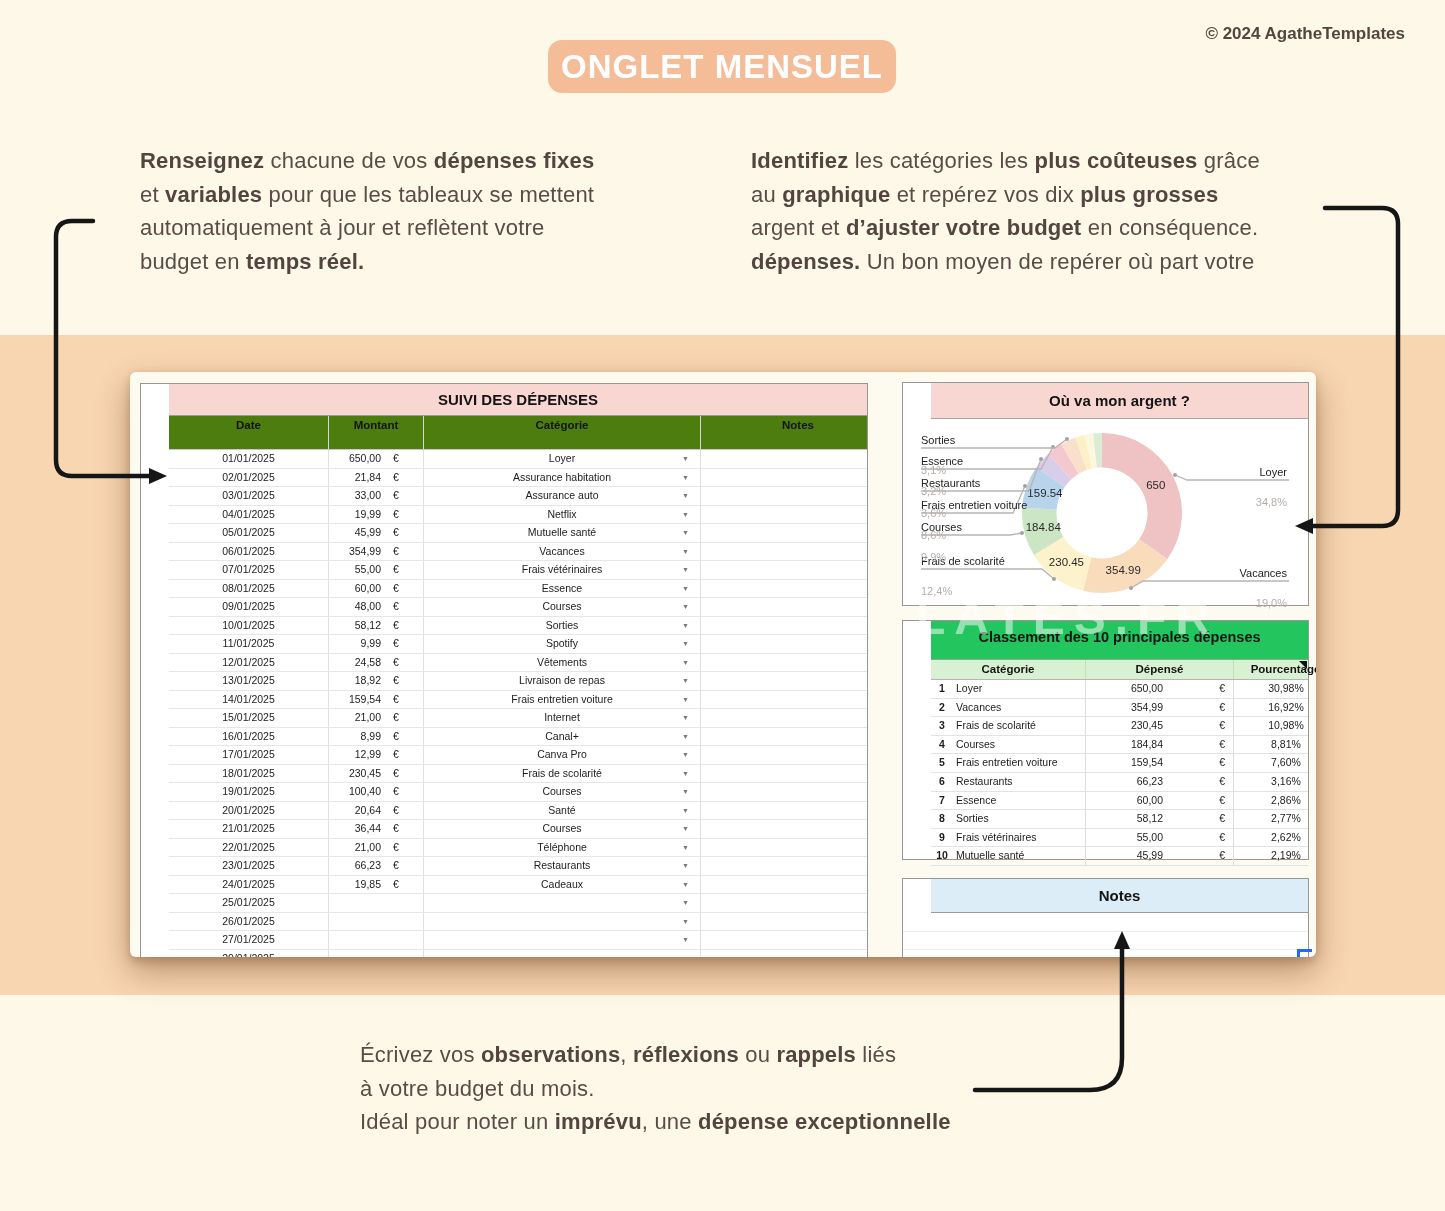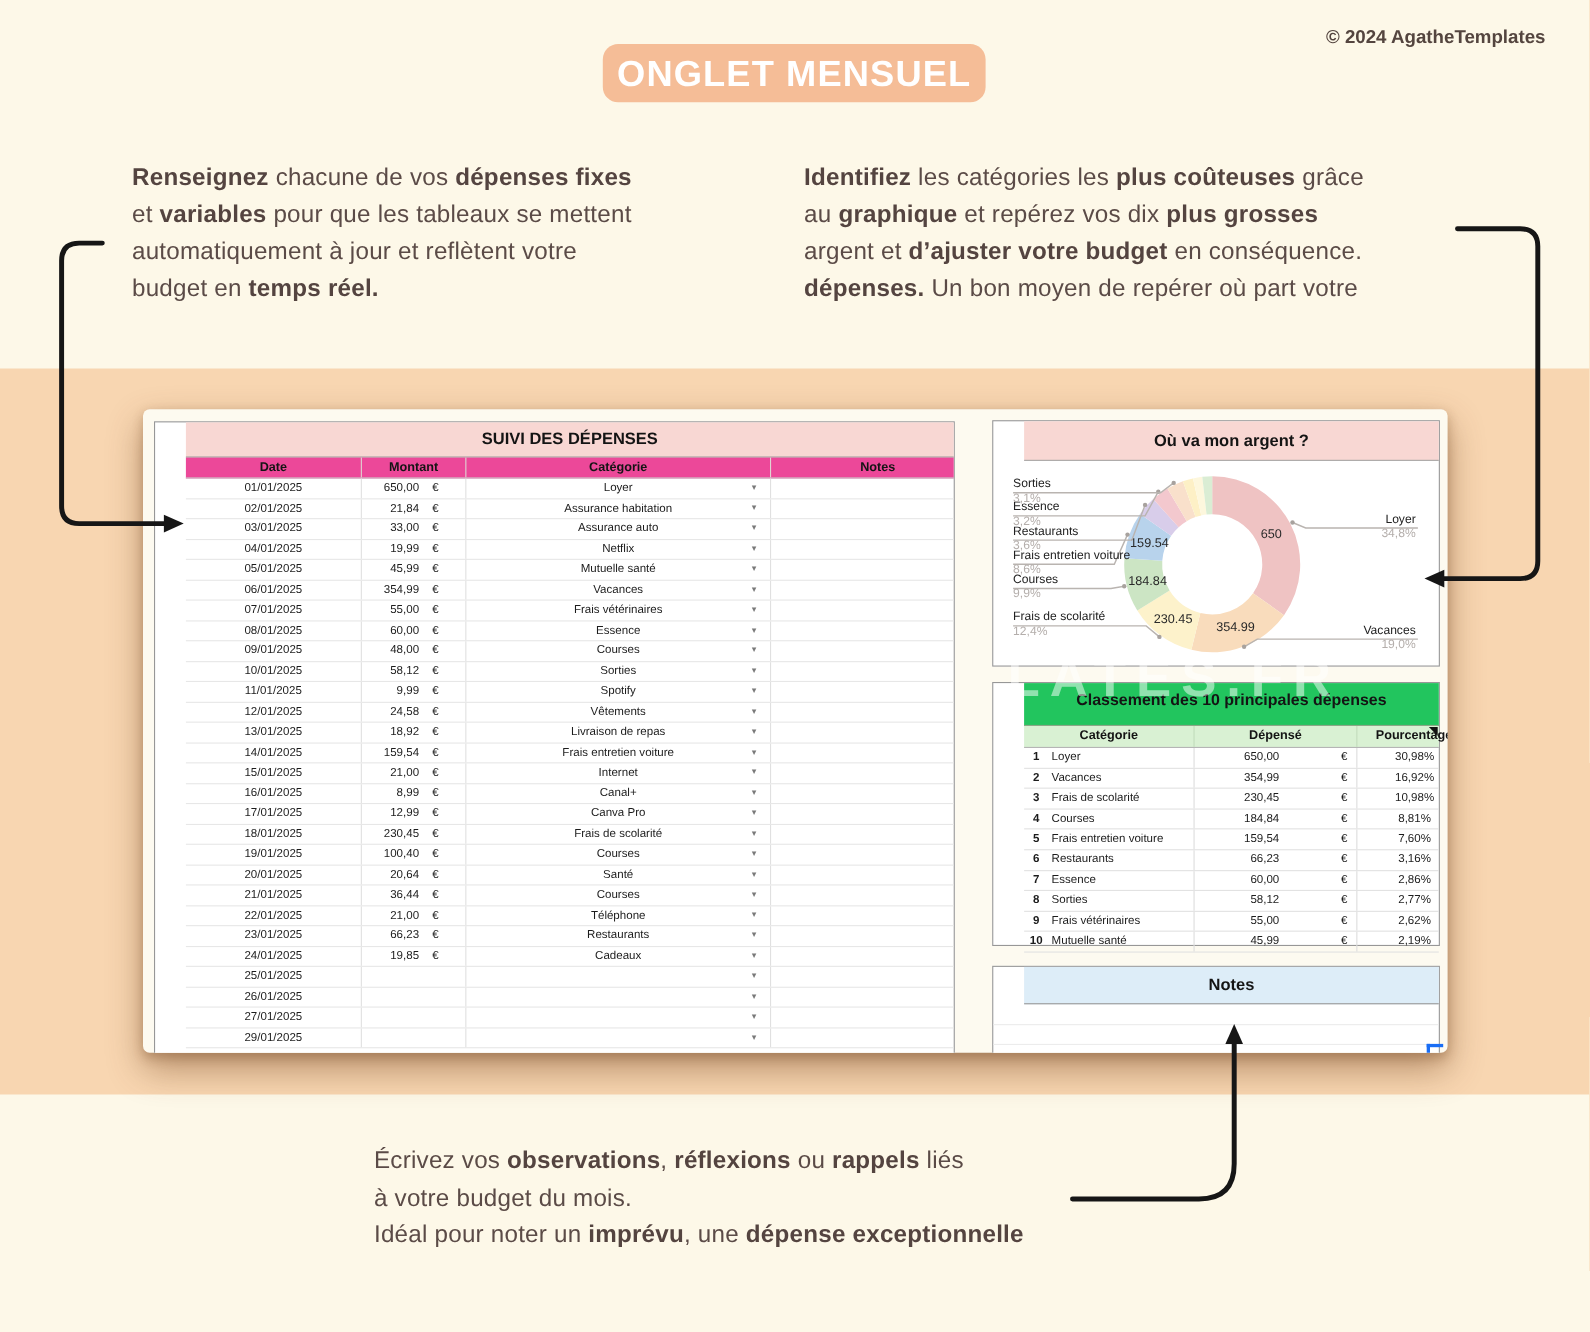"Renseignez chacune de vos dépenses" .para { margin-left: none -> 20px }
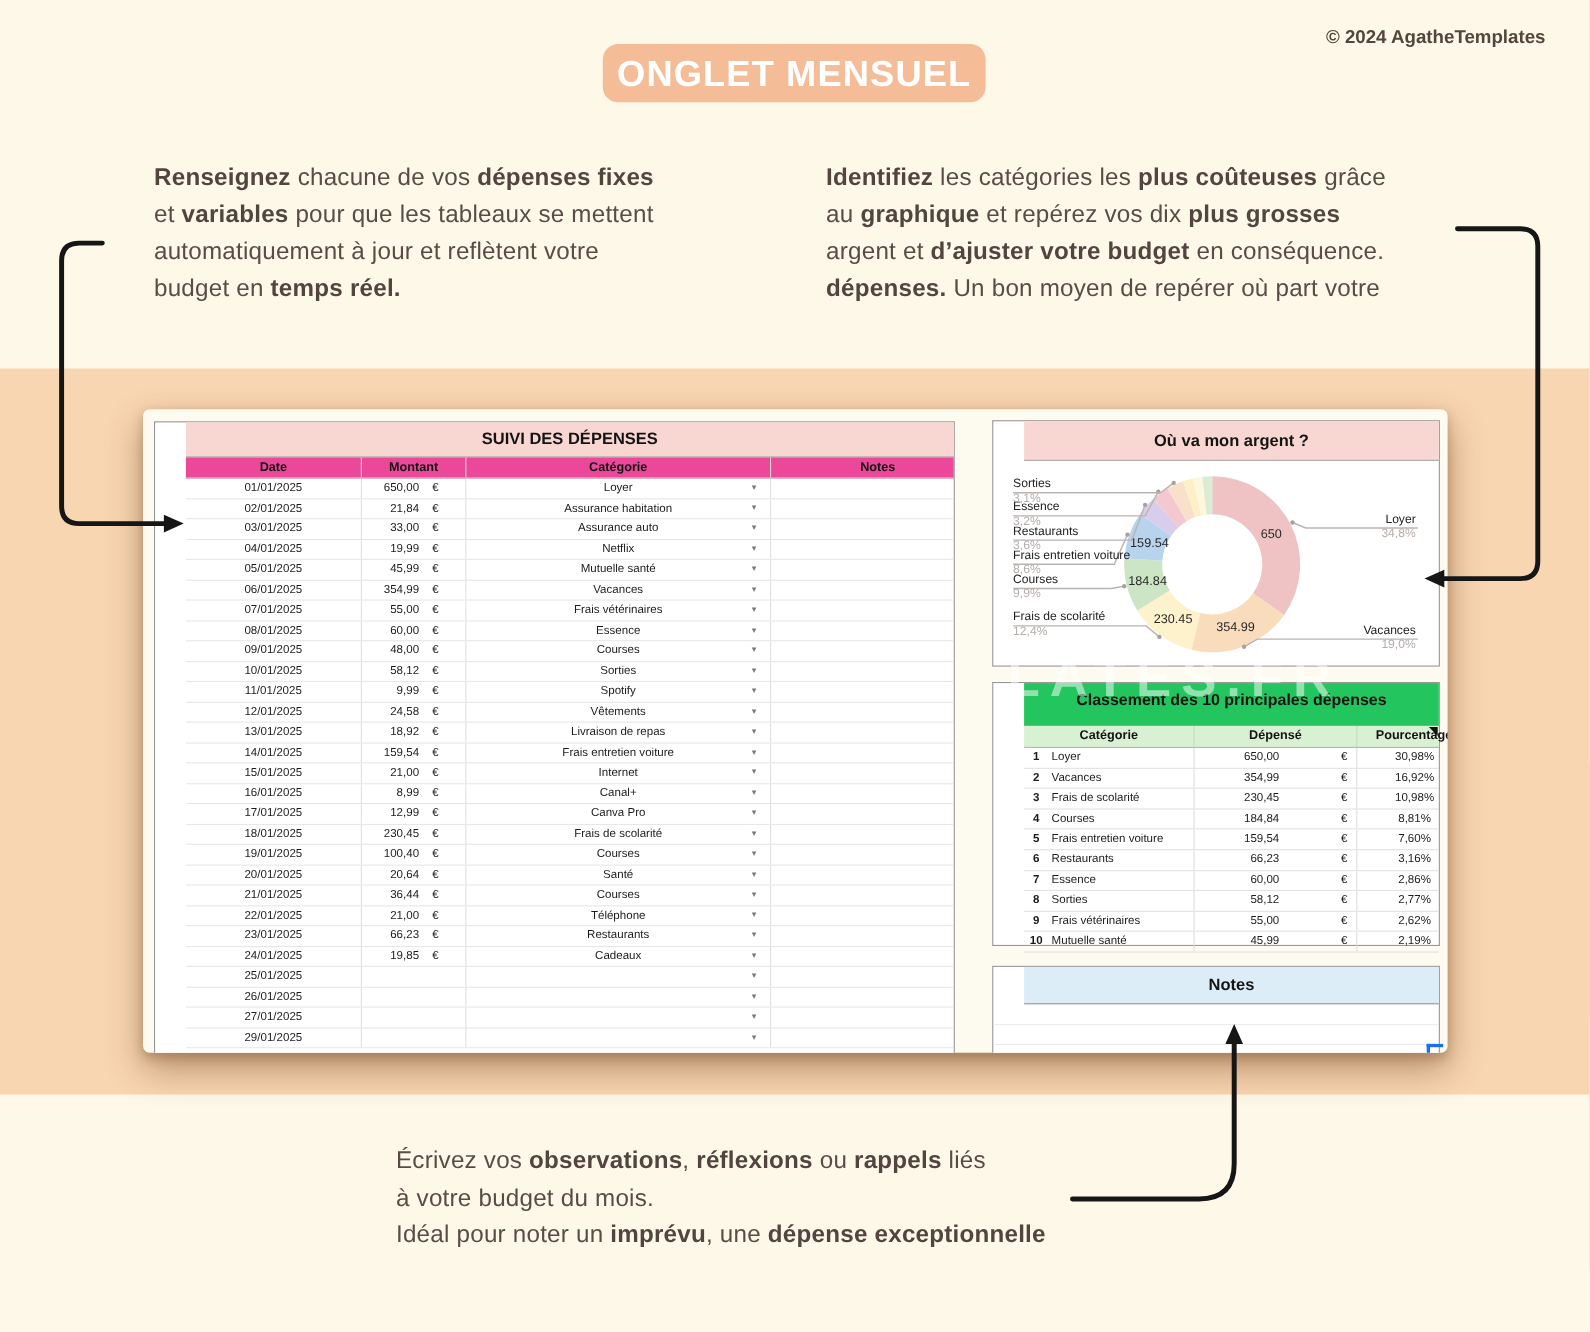"Date" .exp-head { background: #ec4899 -> #4d7c0f; height: 19px -> 34px }
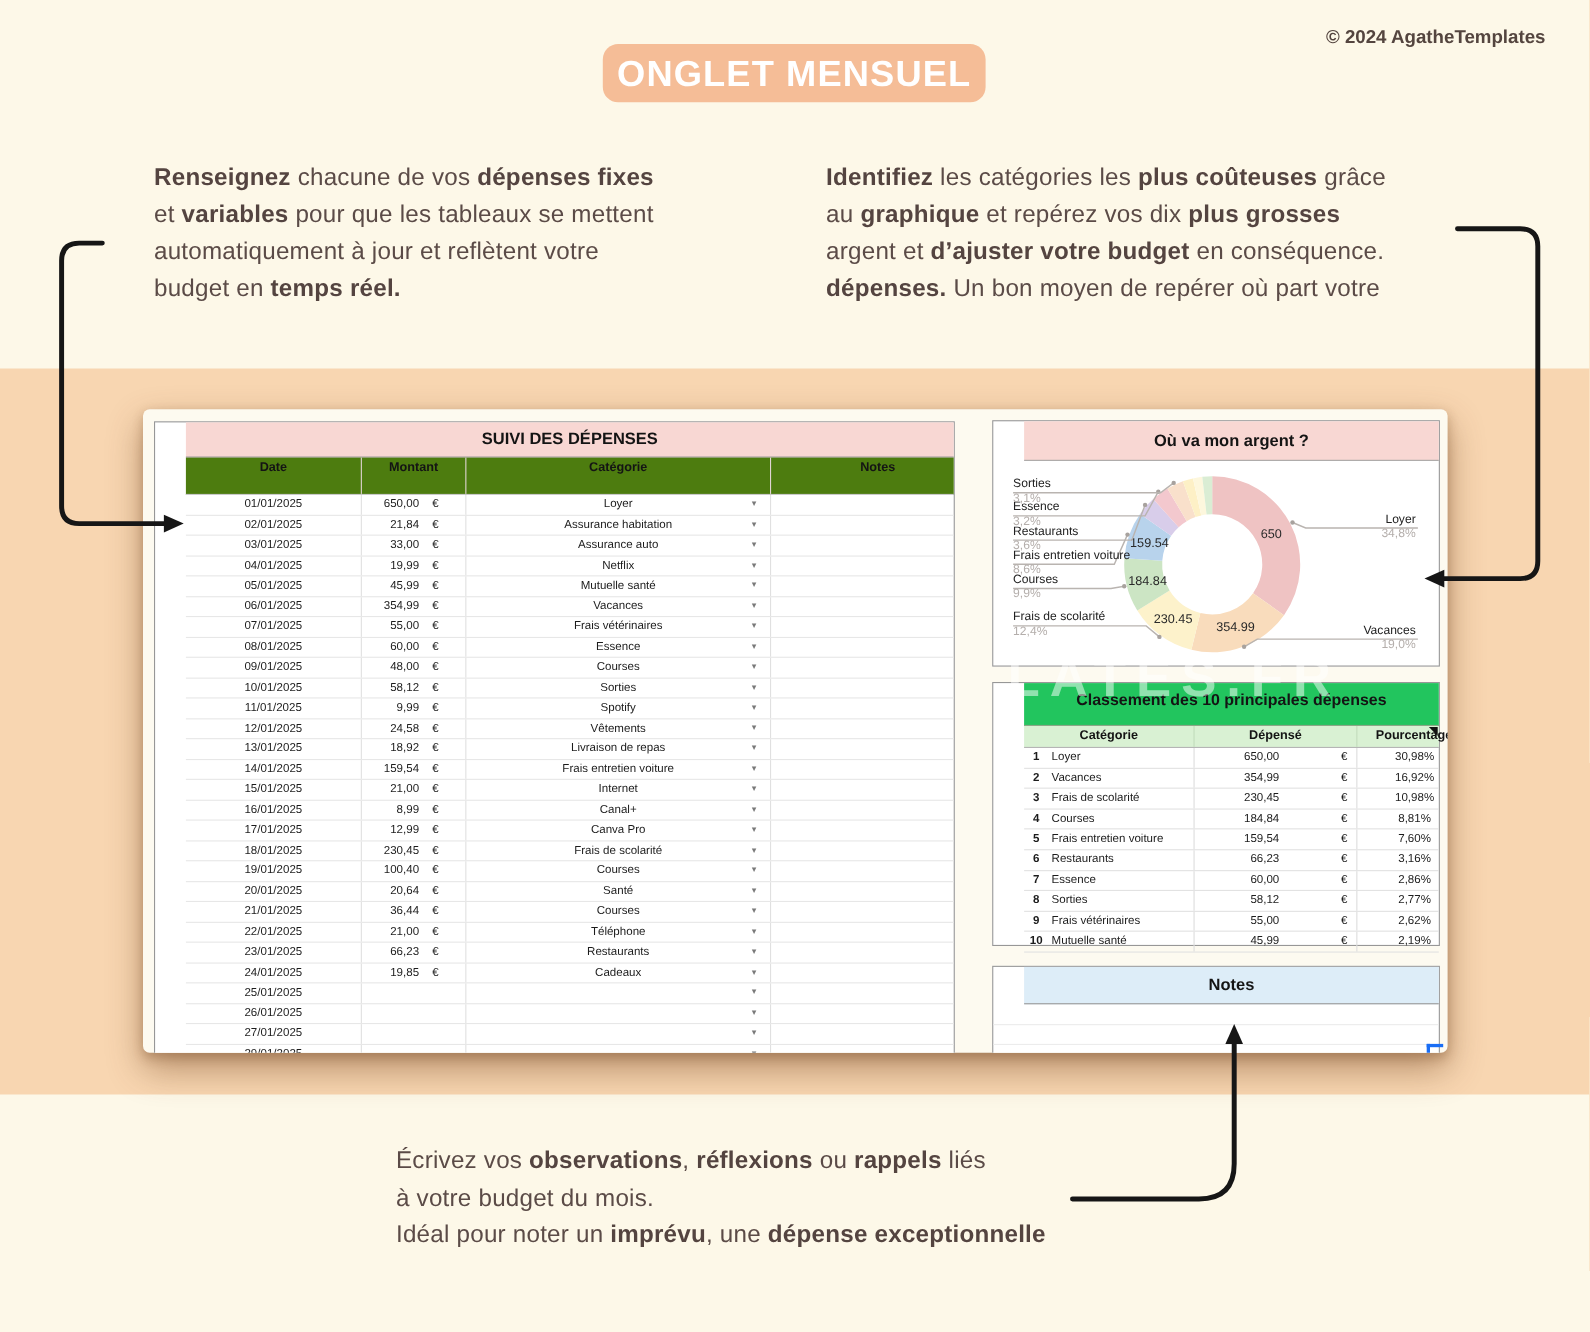"3,1%" .callout .cpct { margin-top: 1px -> 18px }
